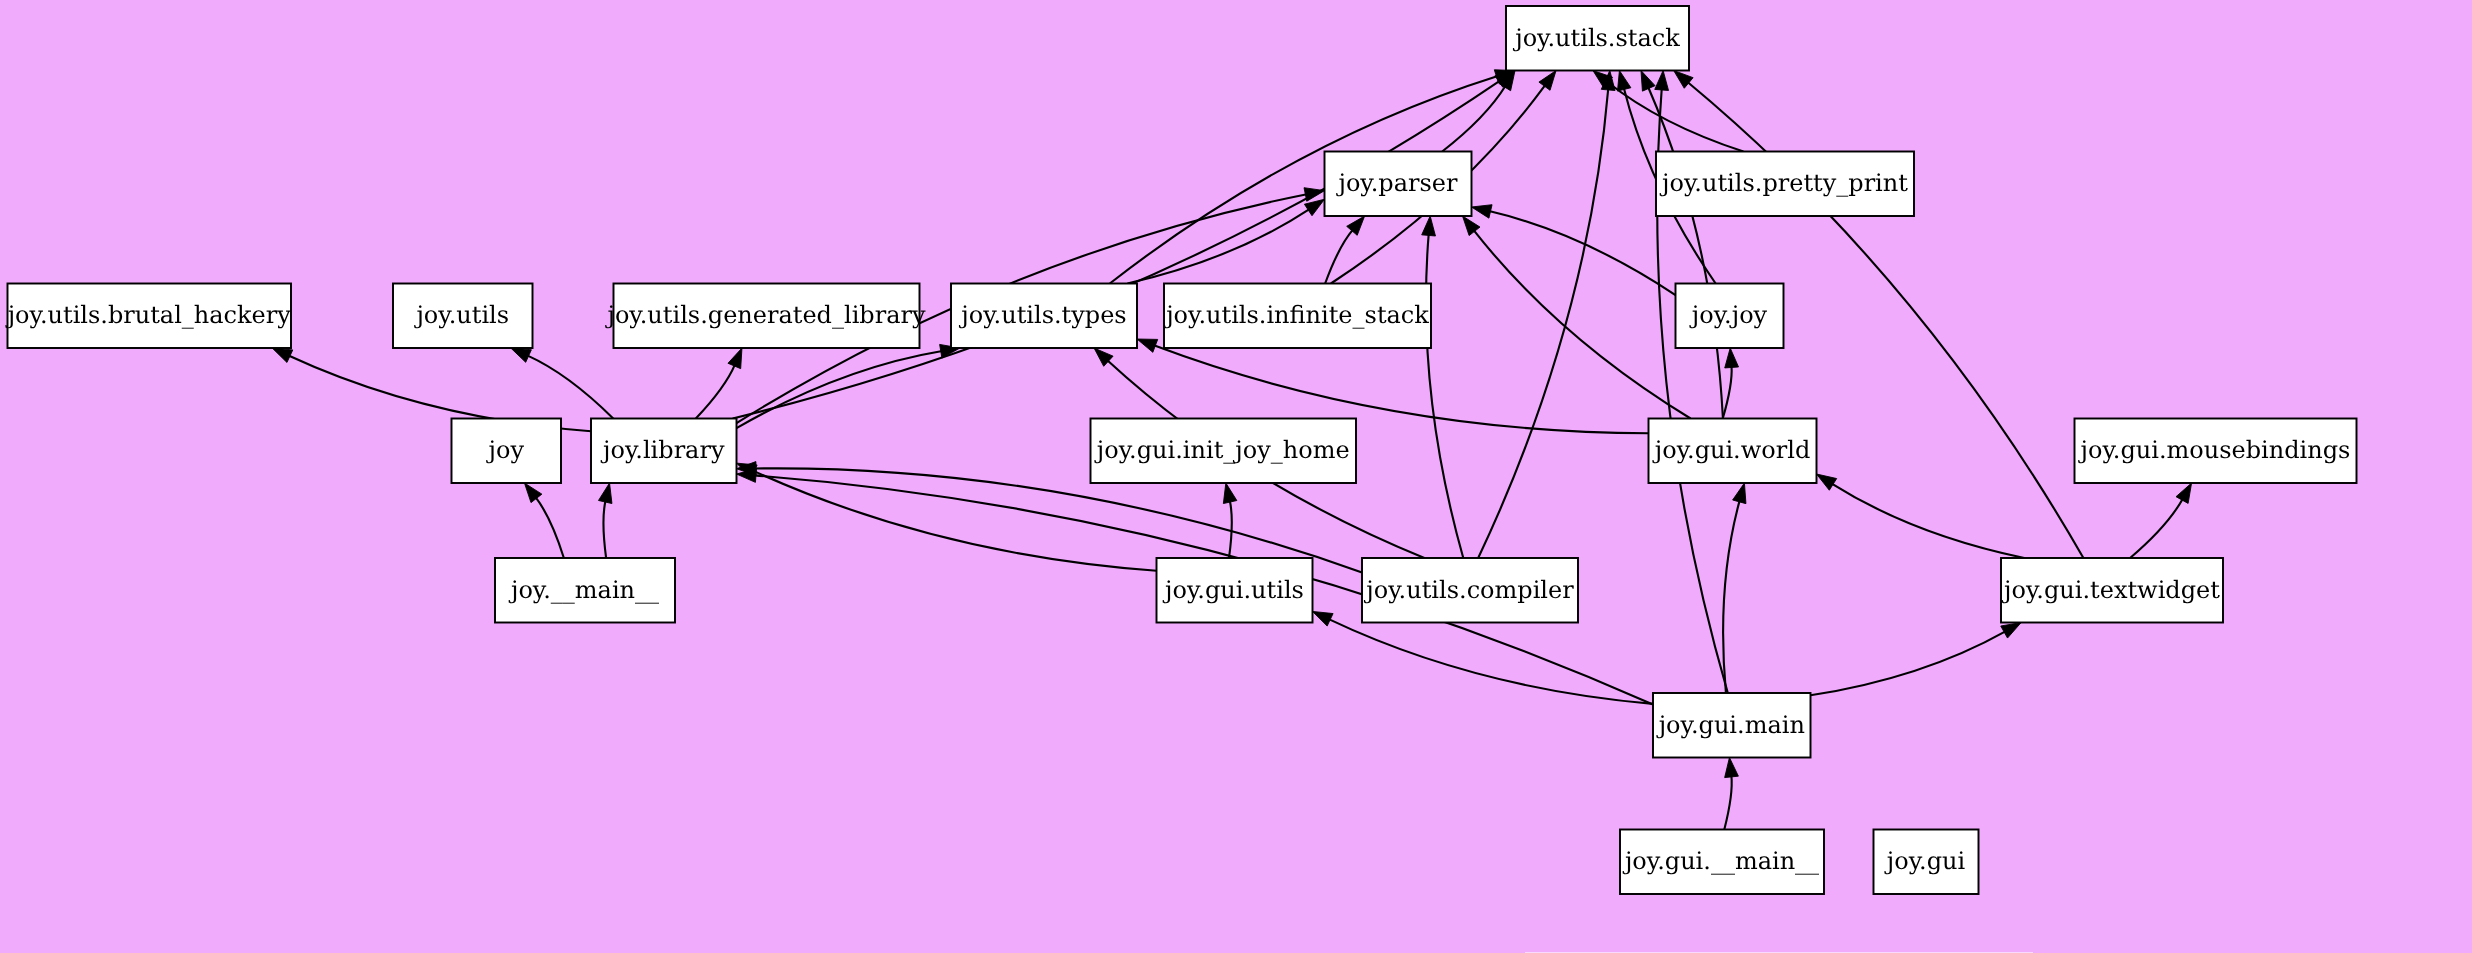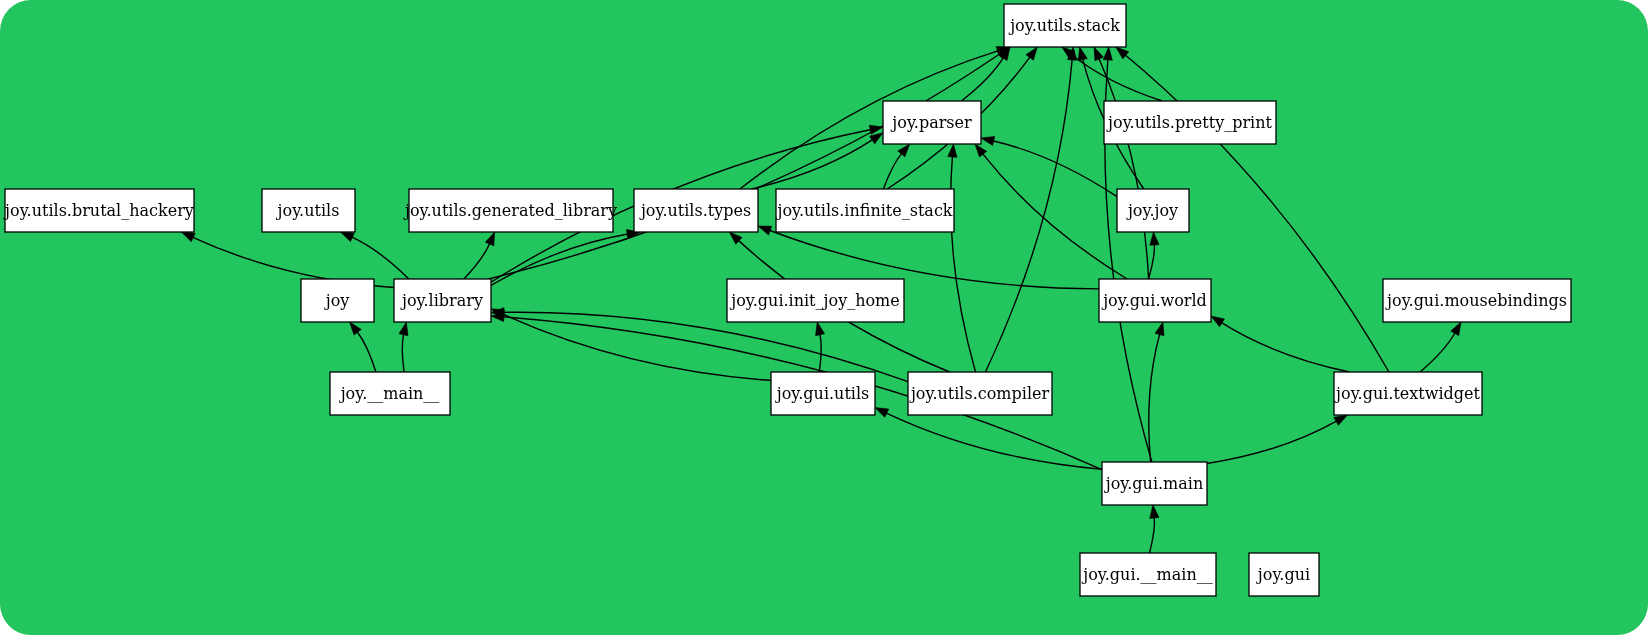"joy.utils.stack" #graph-canvas { background: #22c55e -> #f0abfc; border-radius: 31px -> none }
